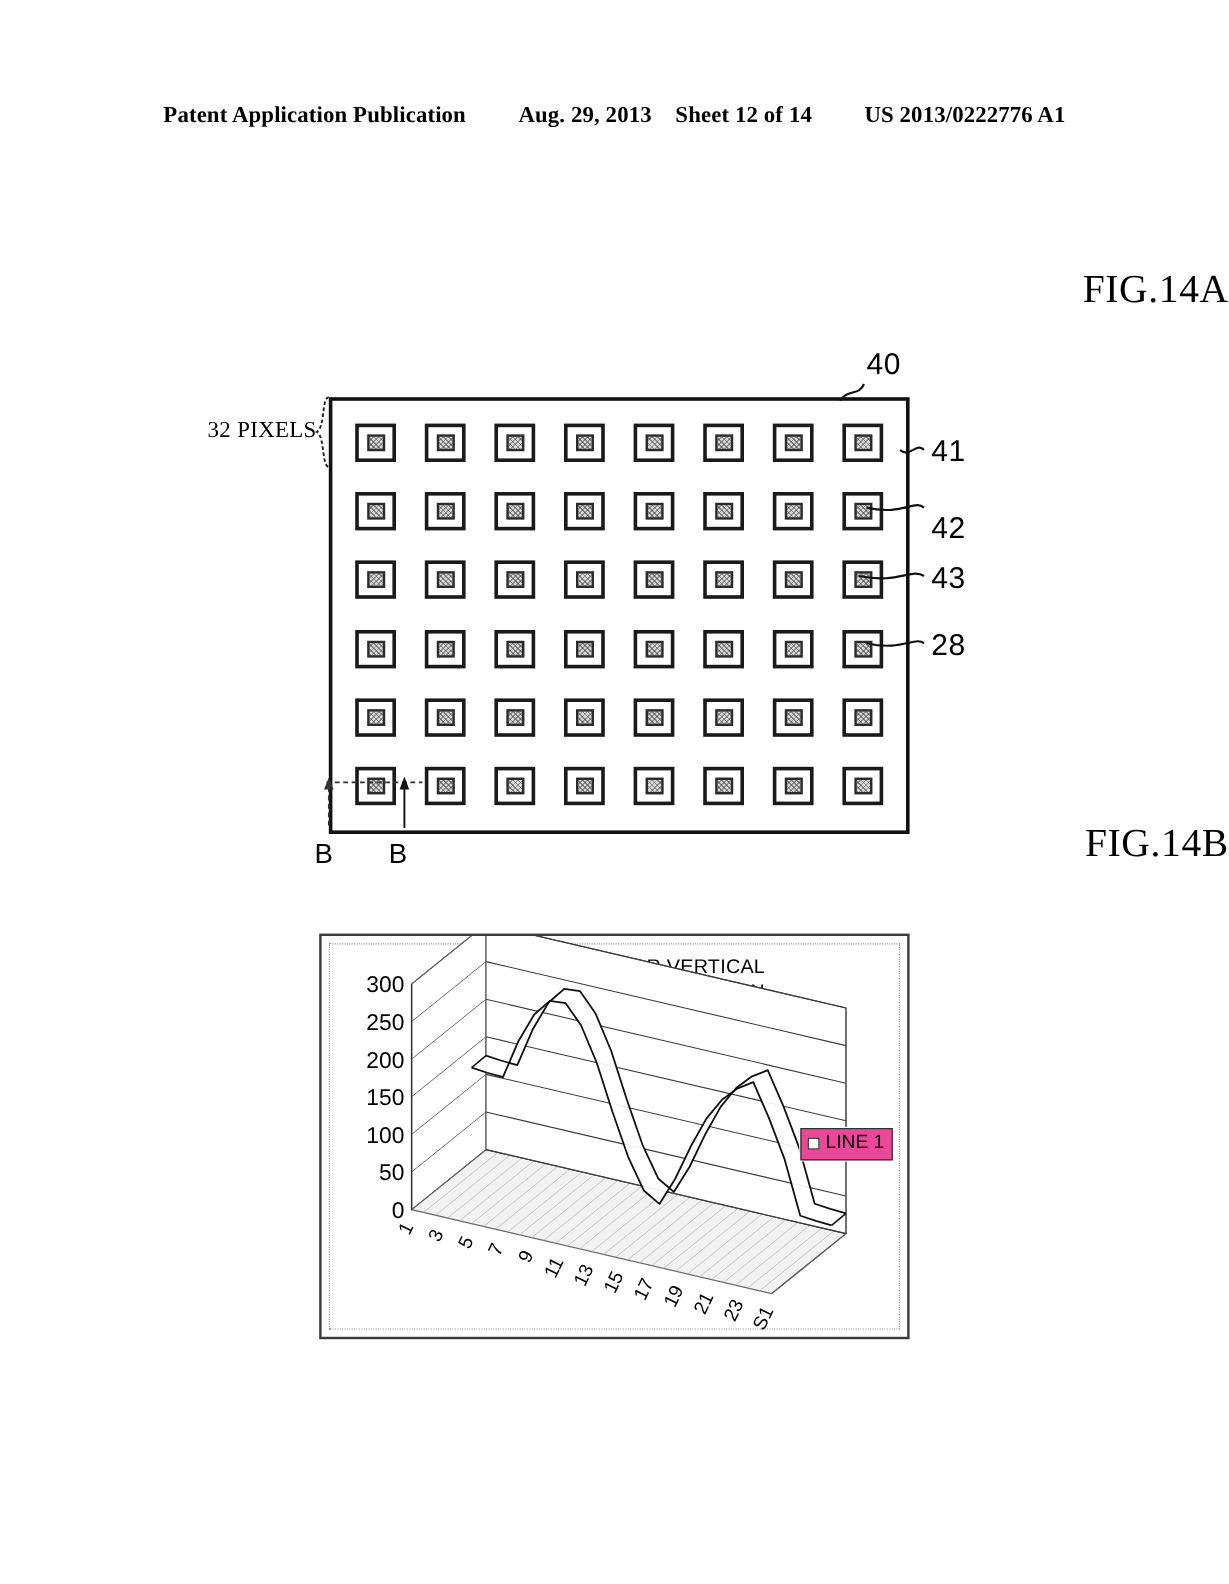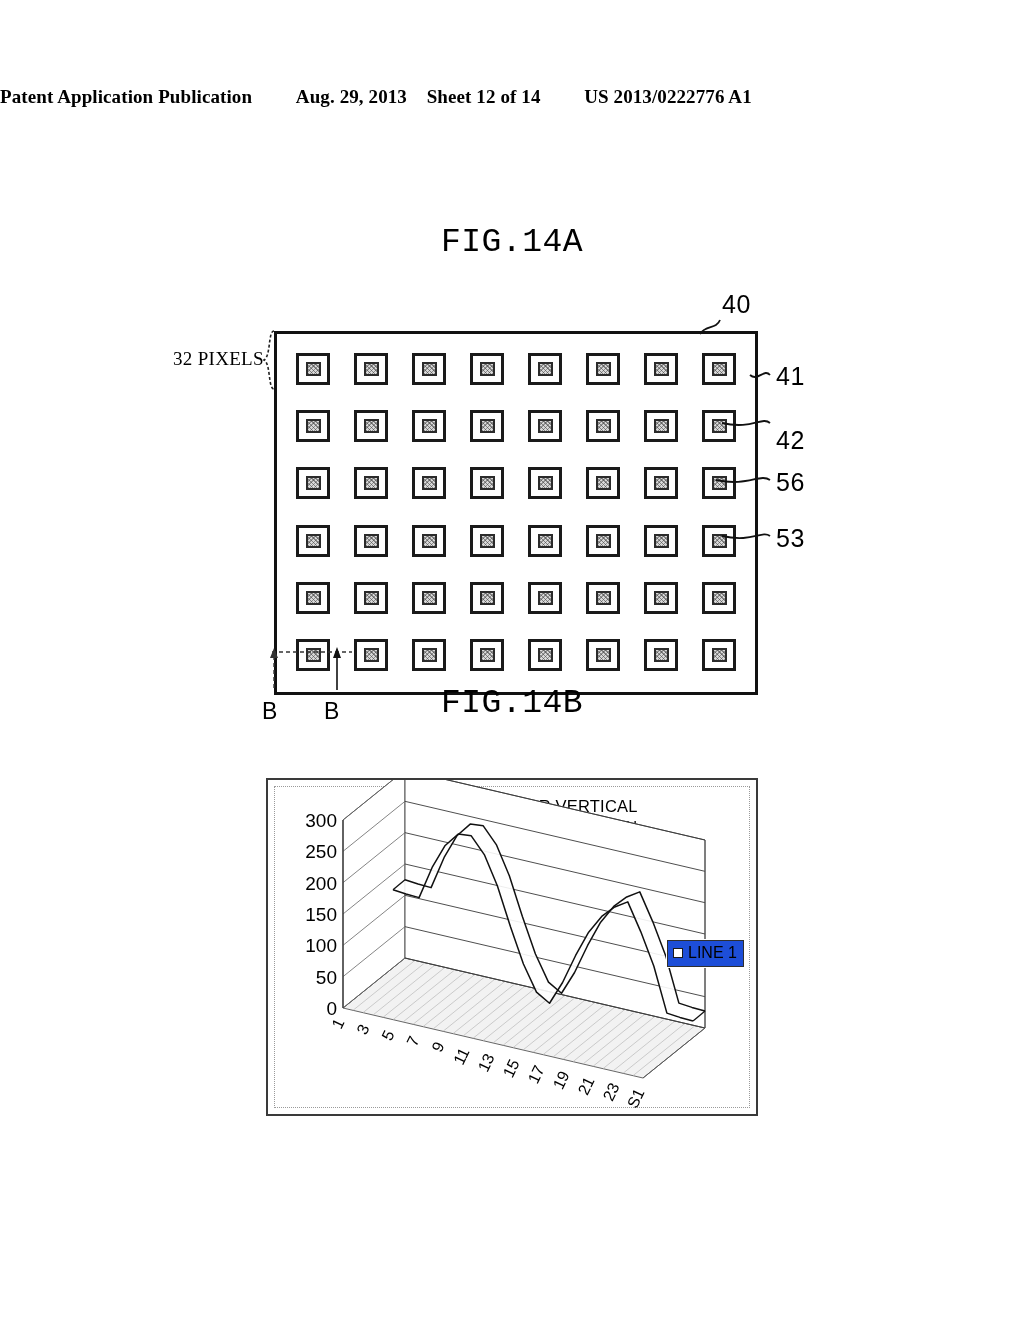"Patent Application Publication Aug. 29," #patent-header { text-align: left -> center }
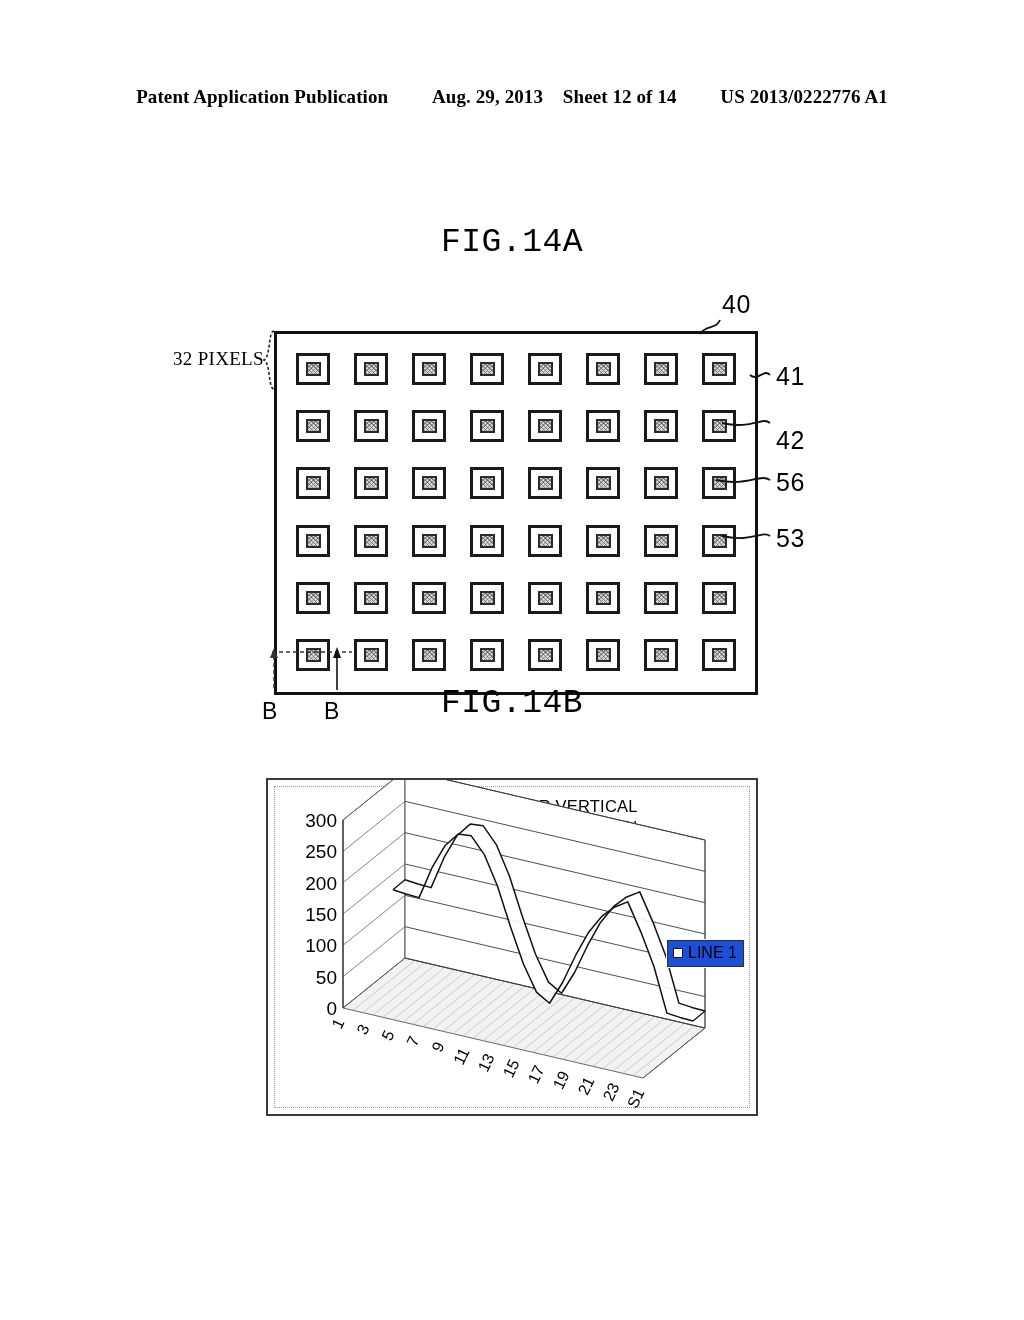"FIG.14A" .fig-title { font-family: Liberation Mono, monospace -> Liberation Serif, serif; text-align: center -> right }
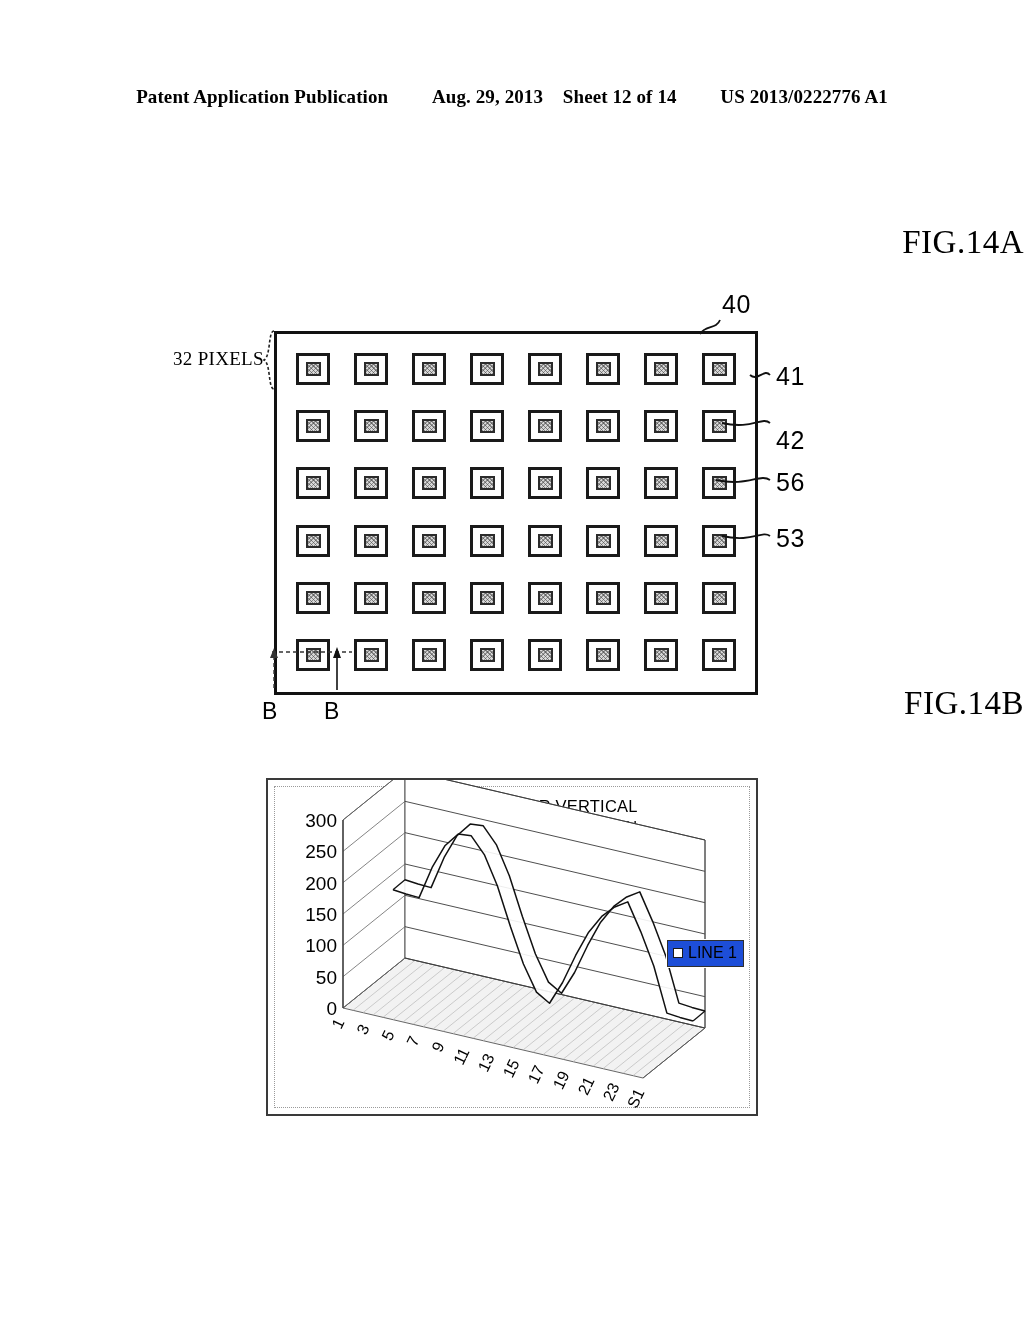"56" div.ref-num { text: 56 -> 43 }
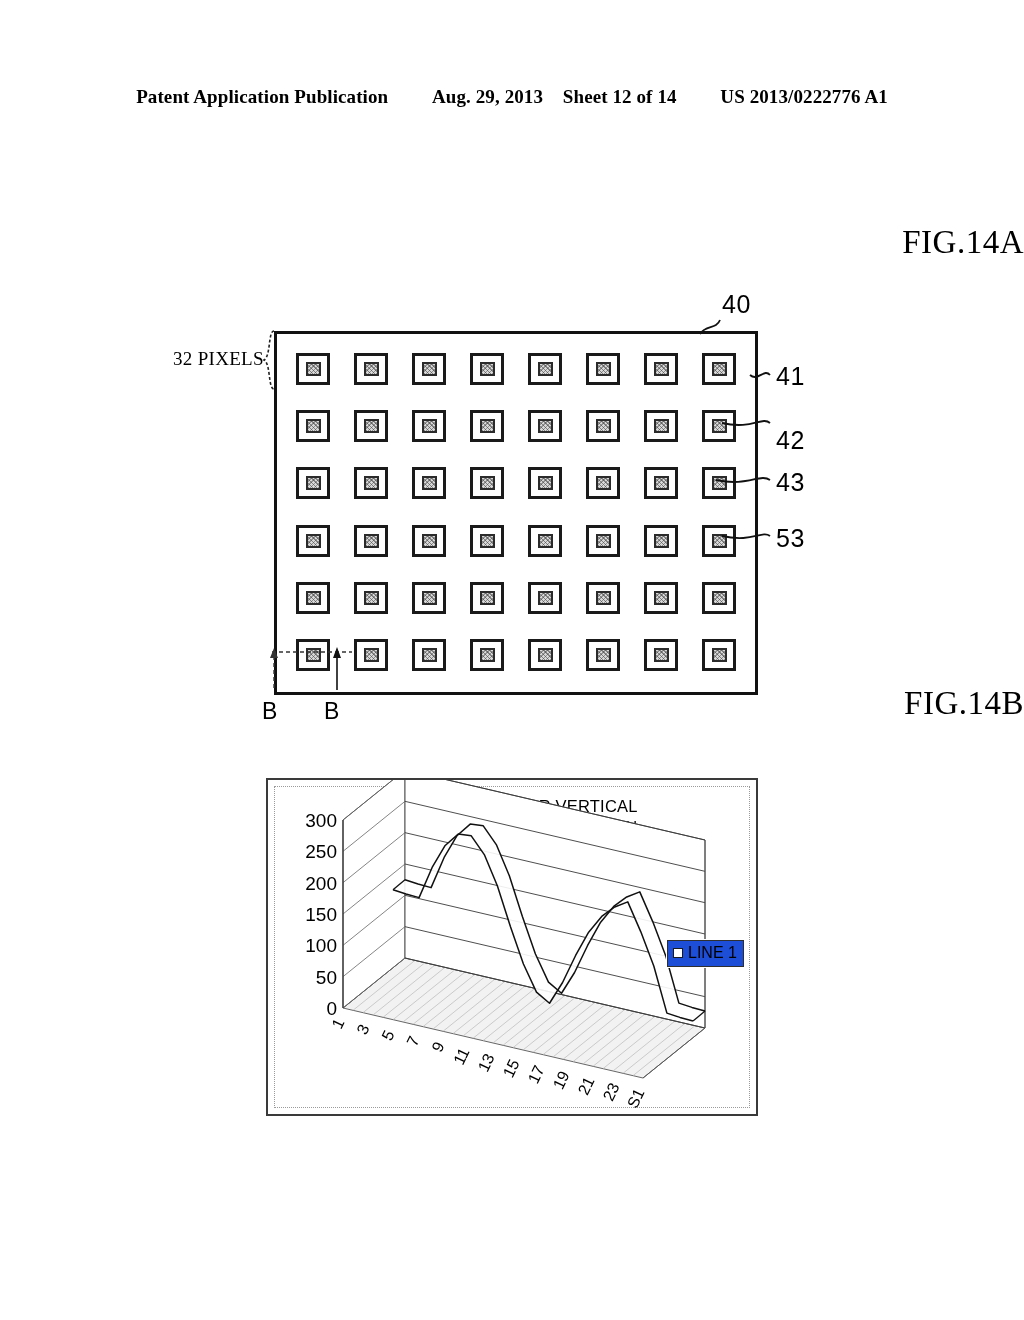"53" div.ref-num { text: 53 -> 28 }
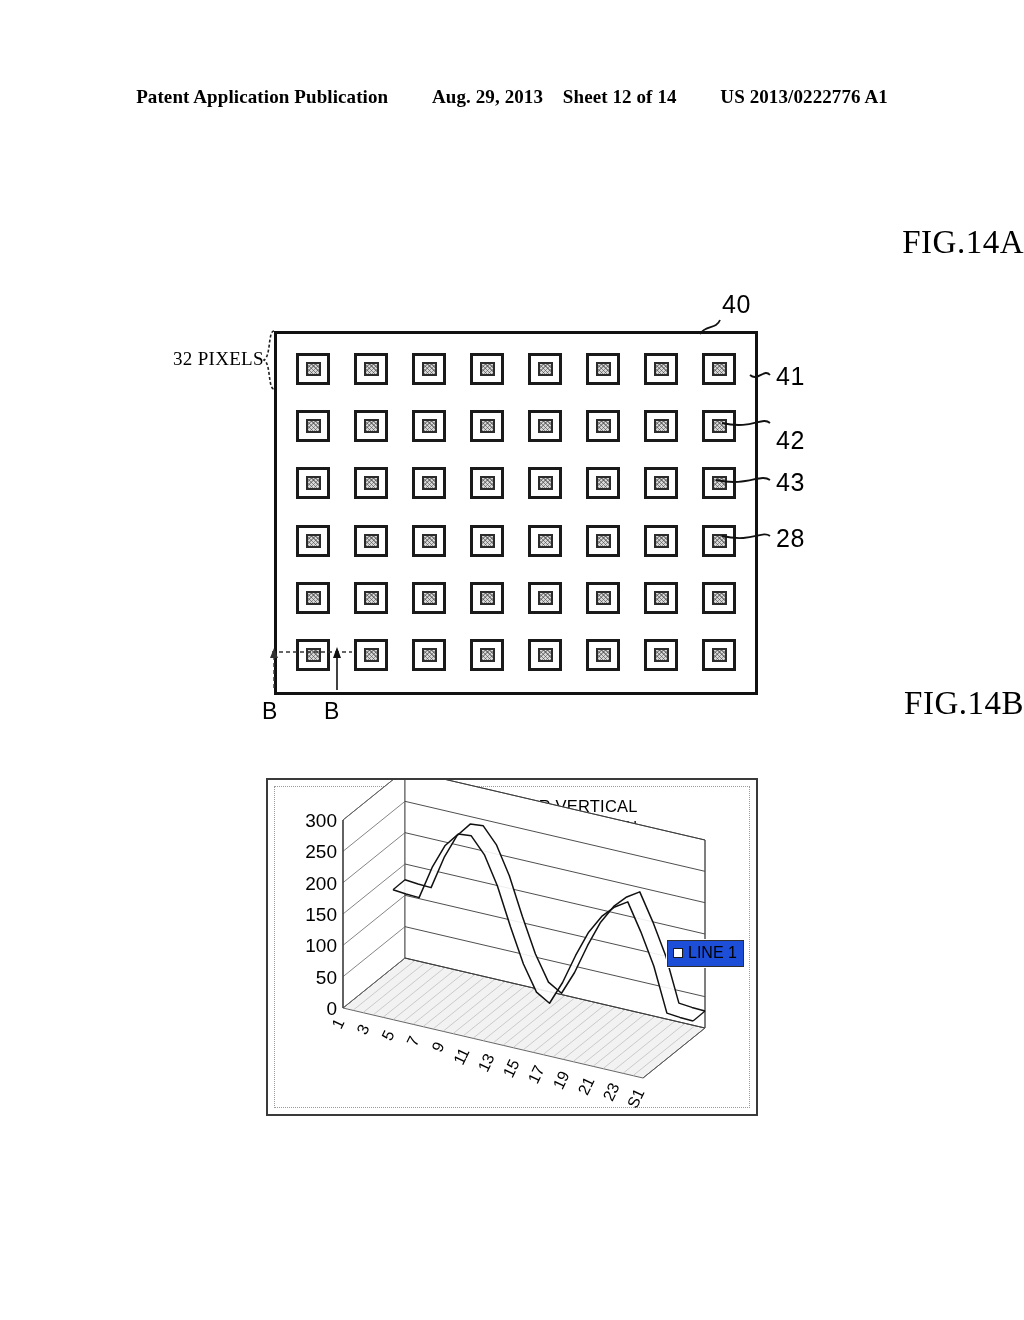"LINE 1" #legend-box { background: #1d4ed8 -> #ec4899 }
